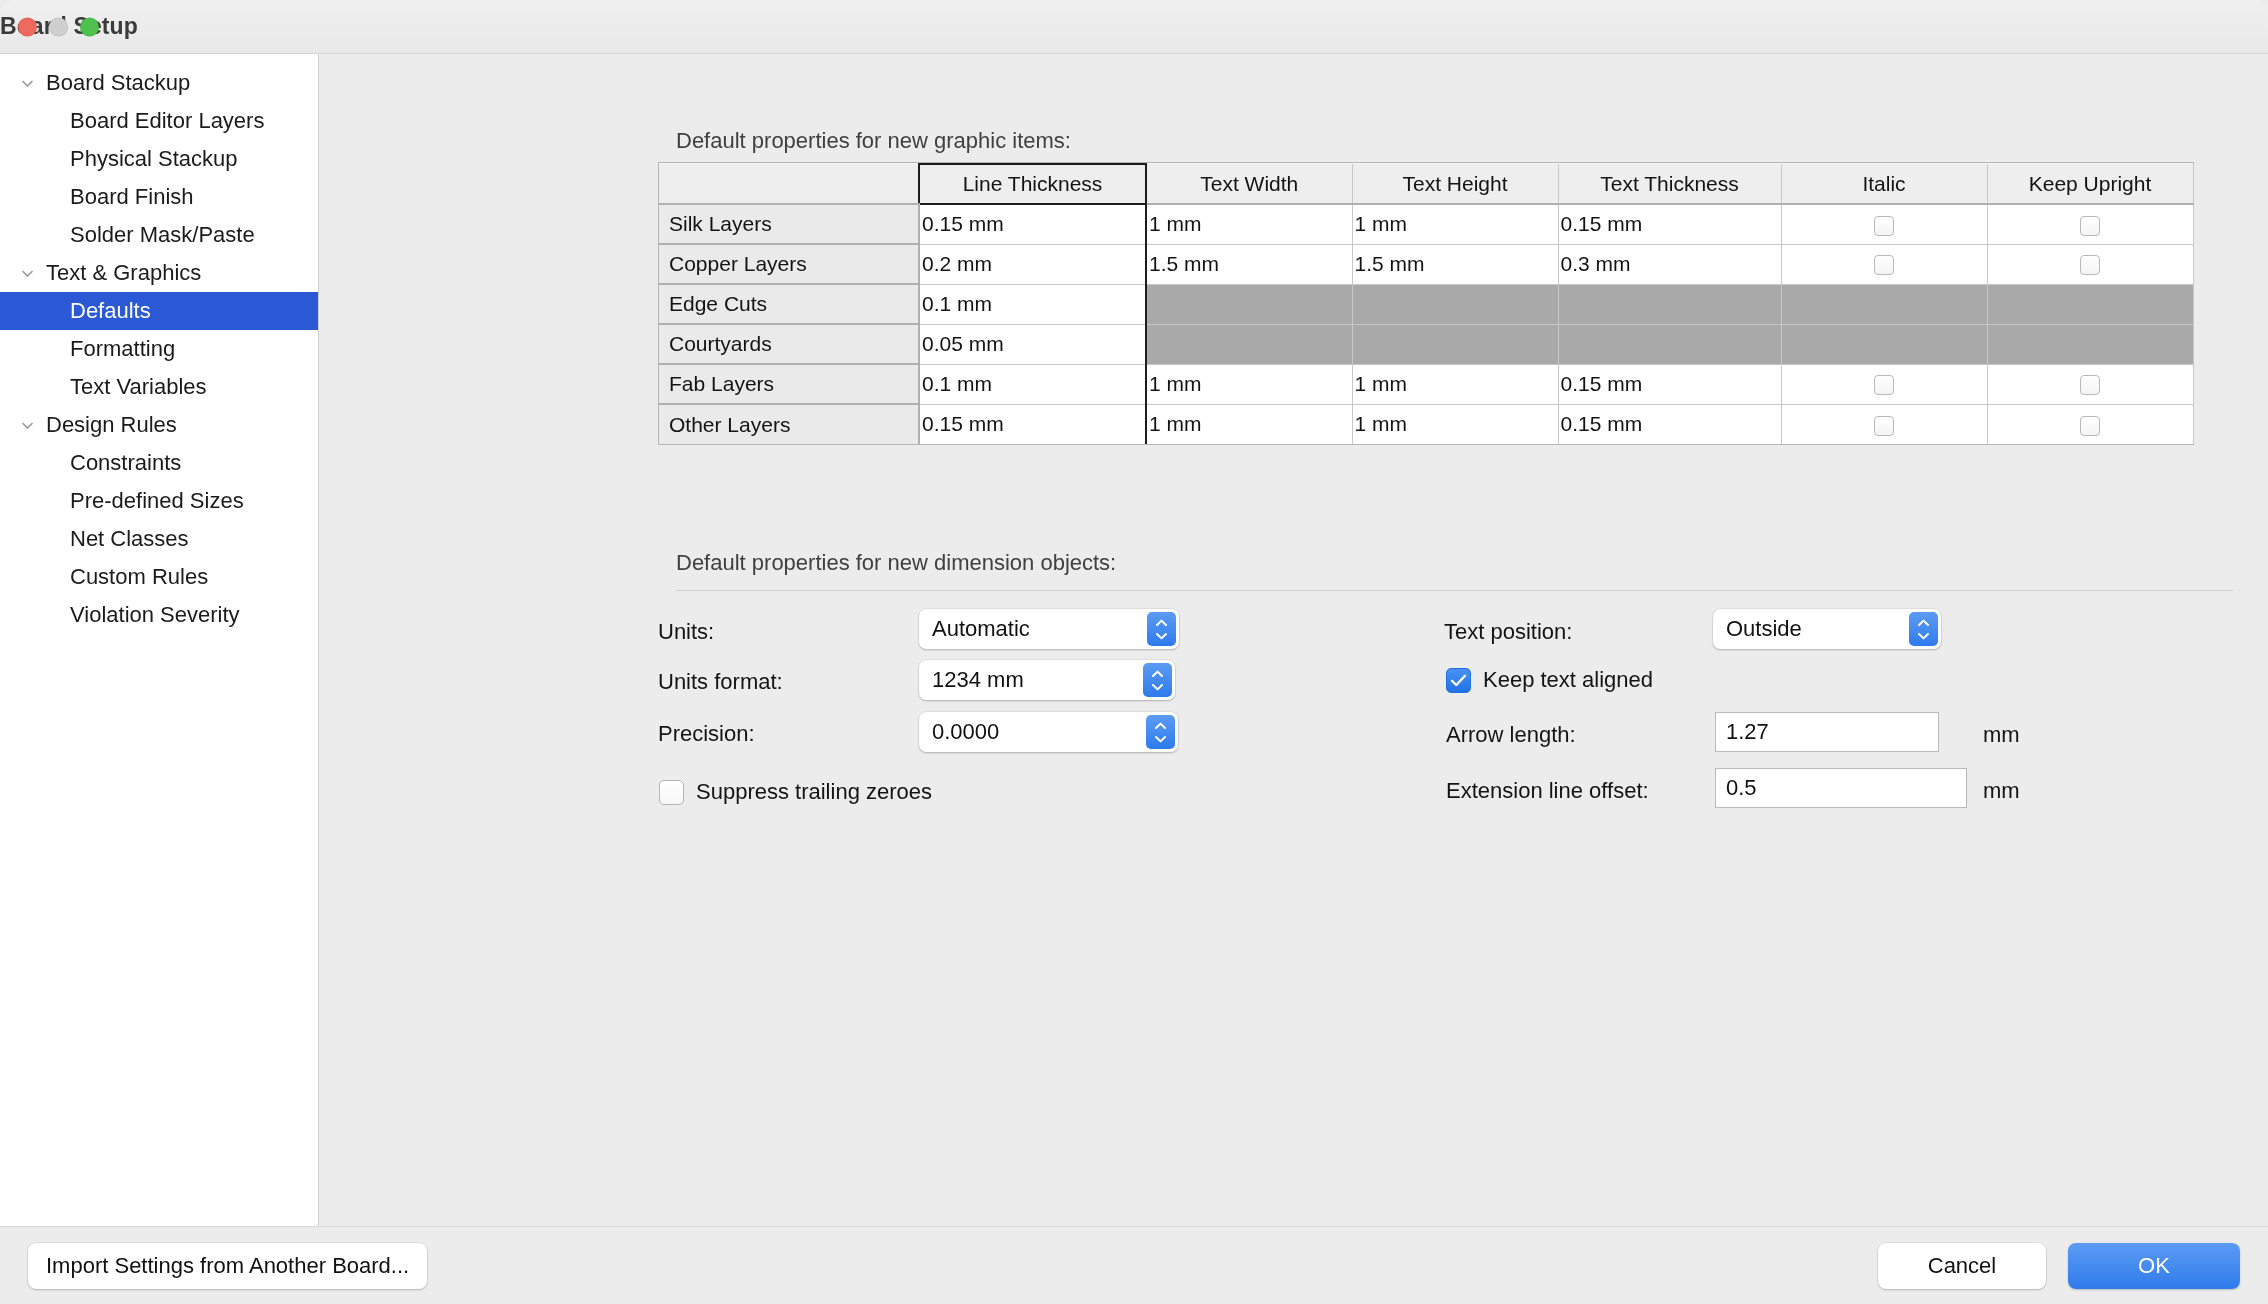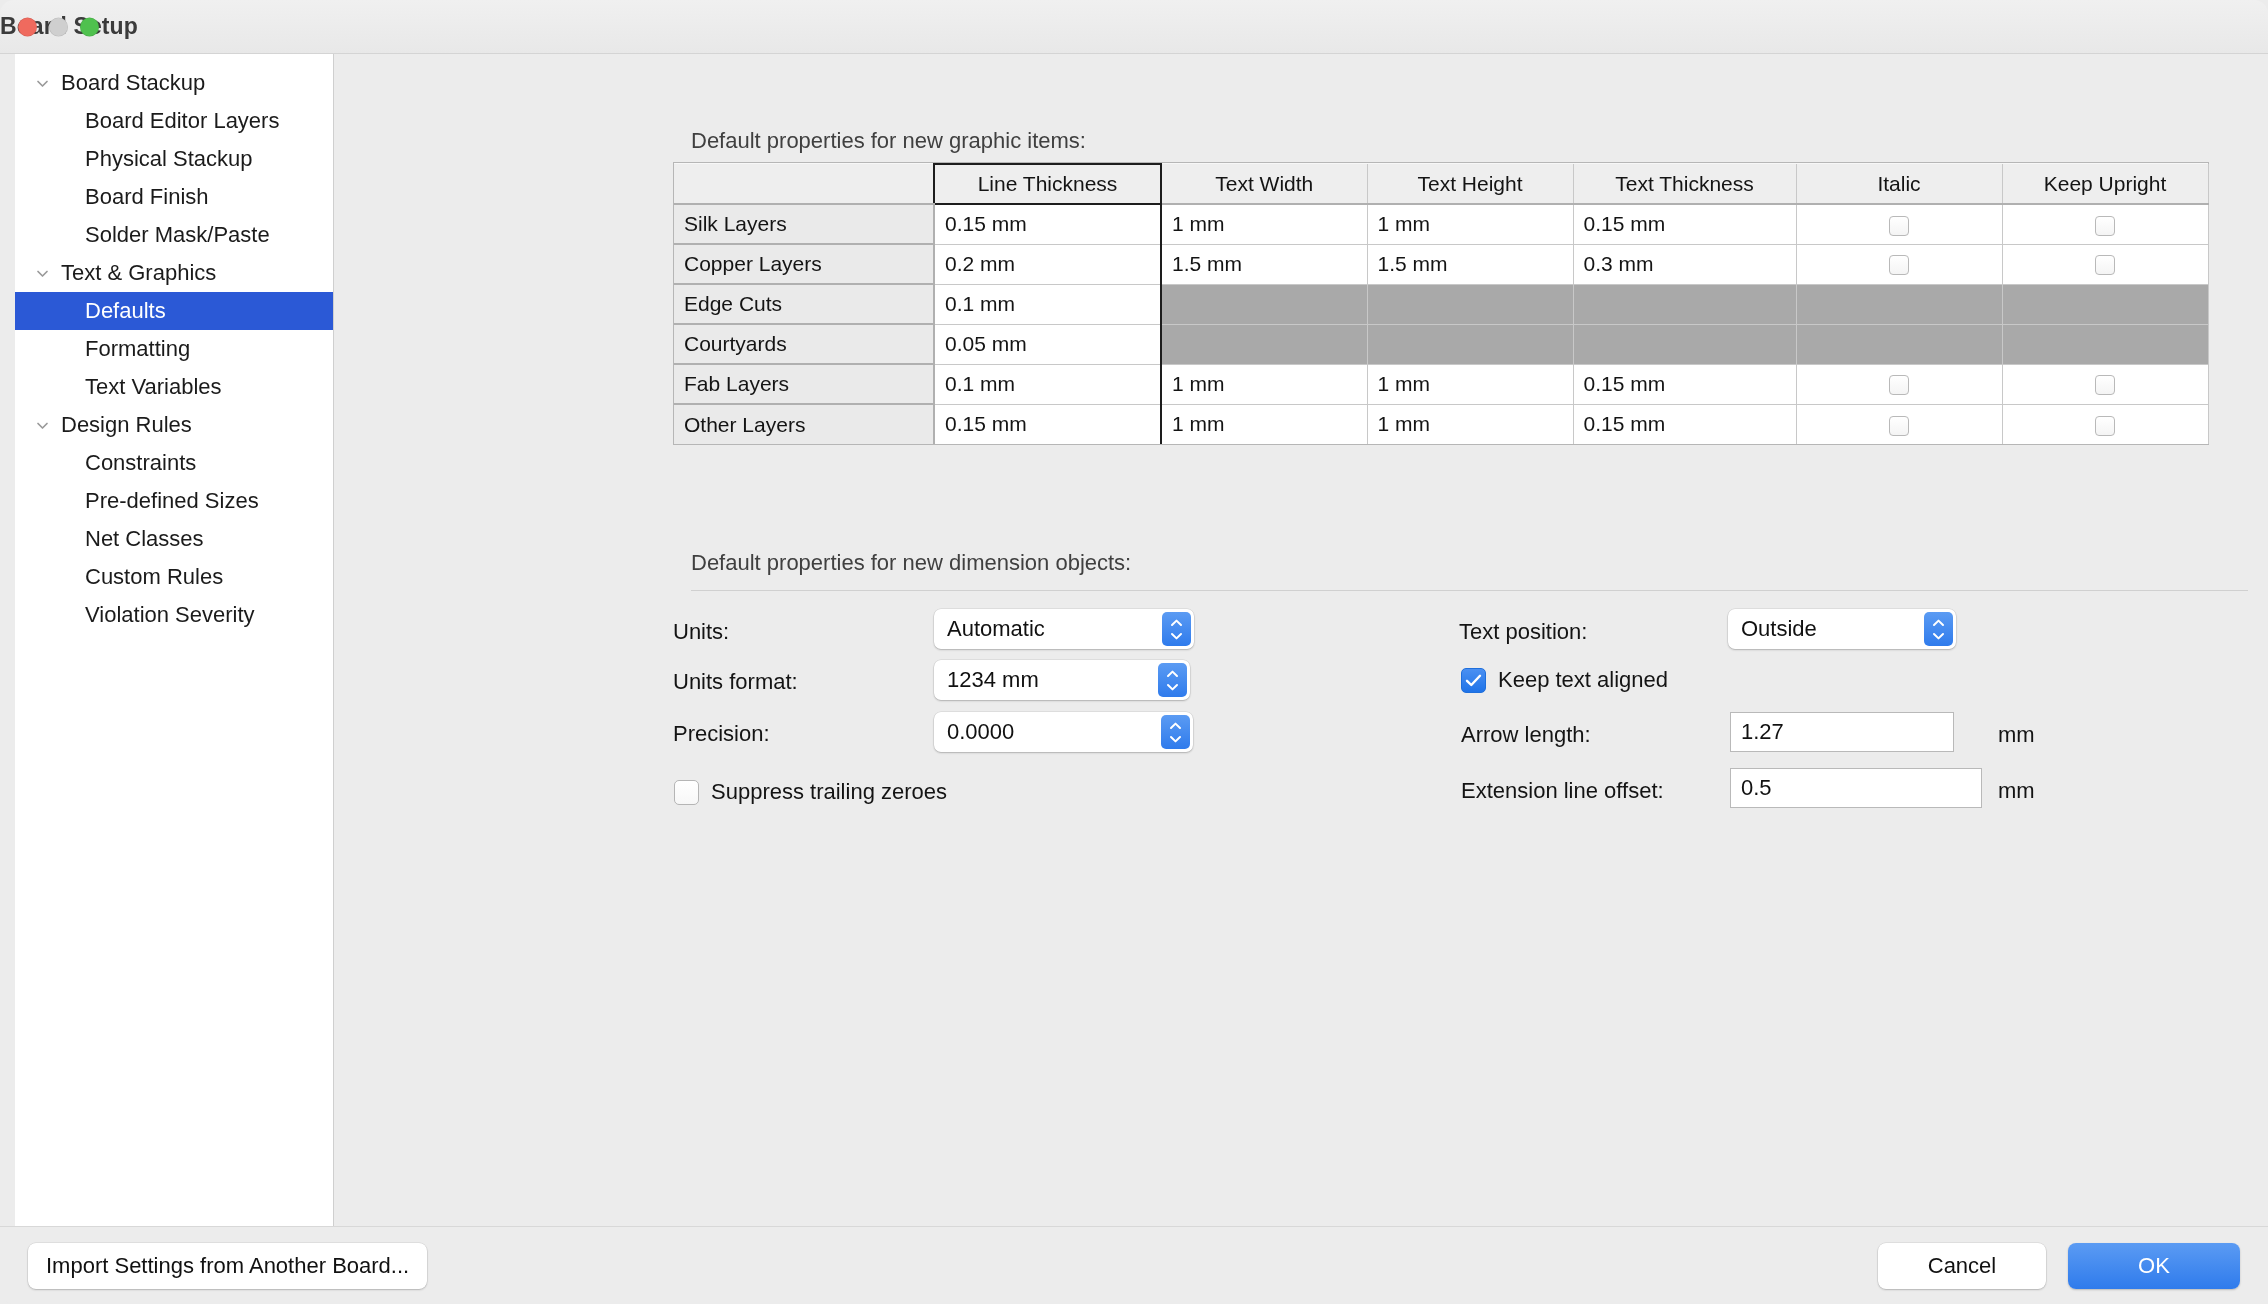"Board Stackup" .sidebar { margin-left: 15px -> none }
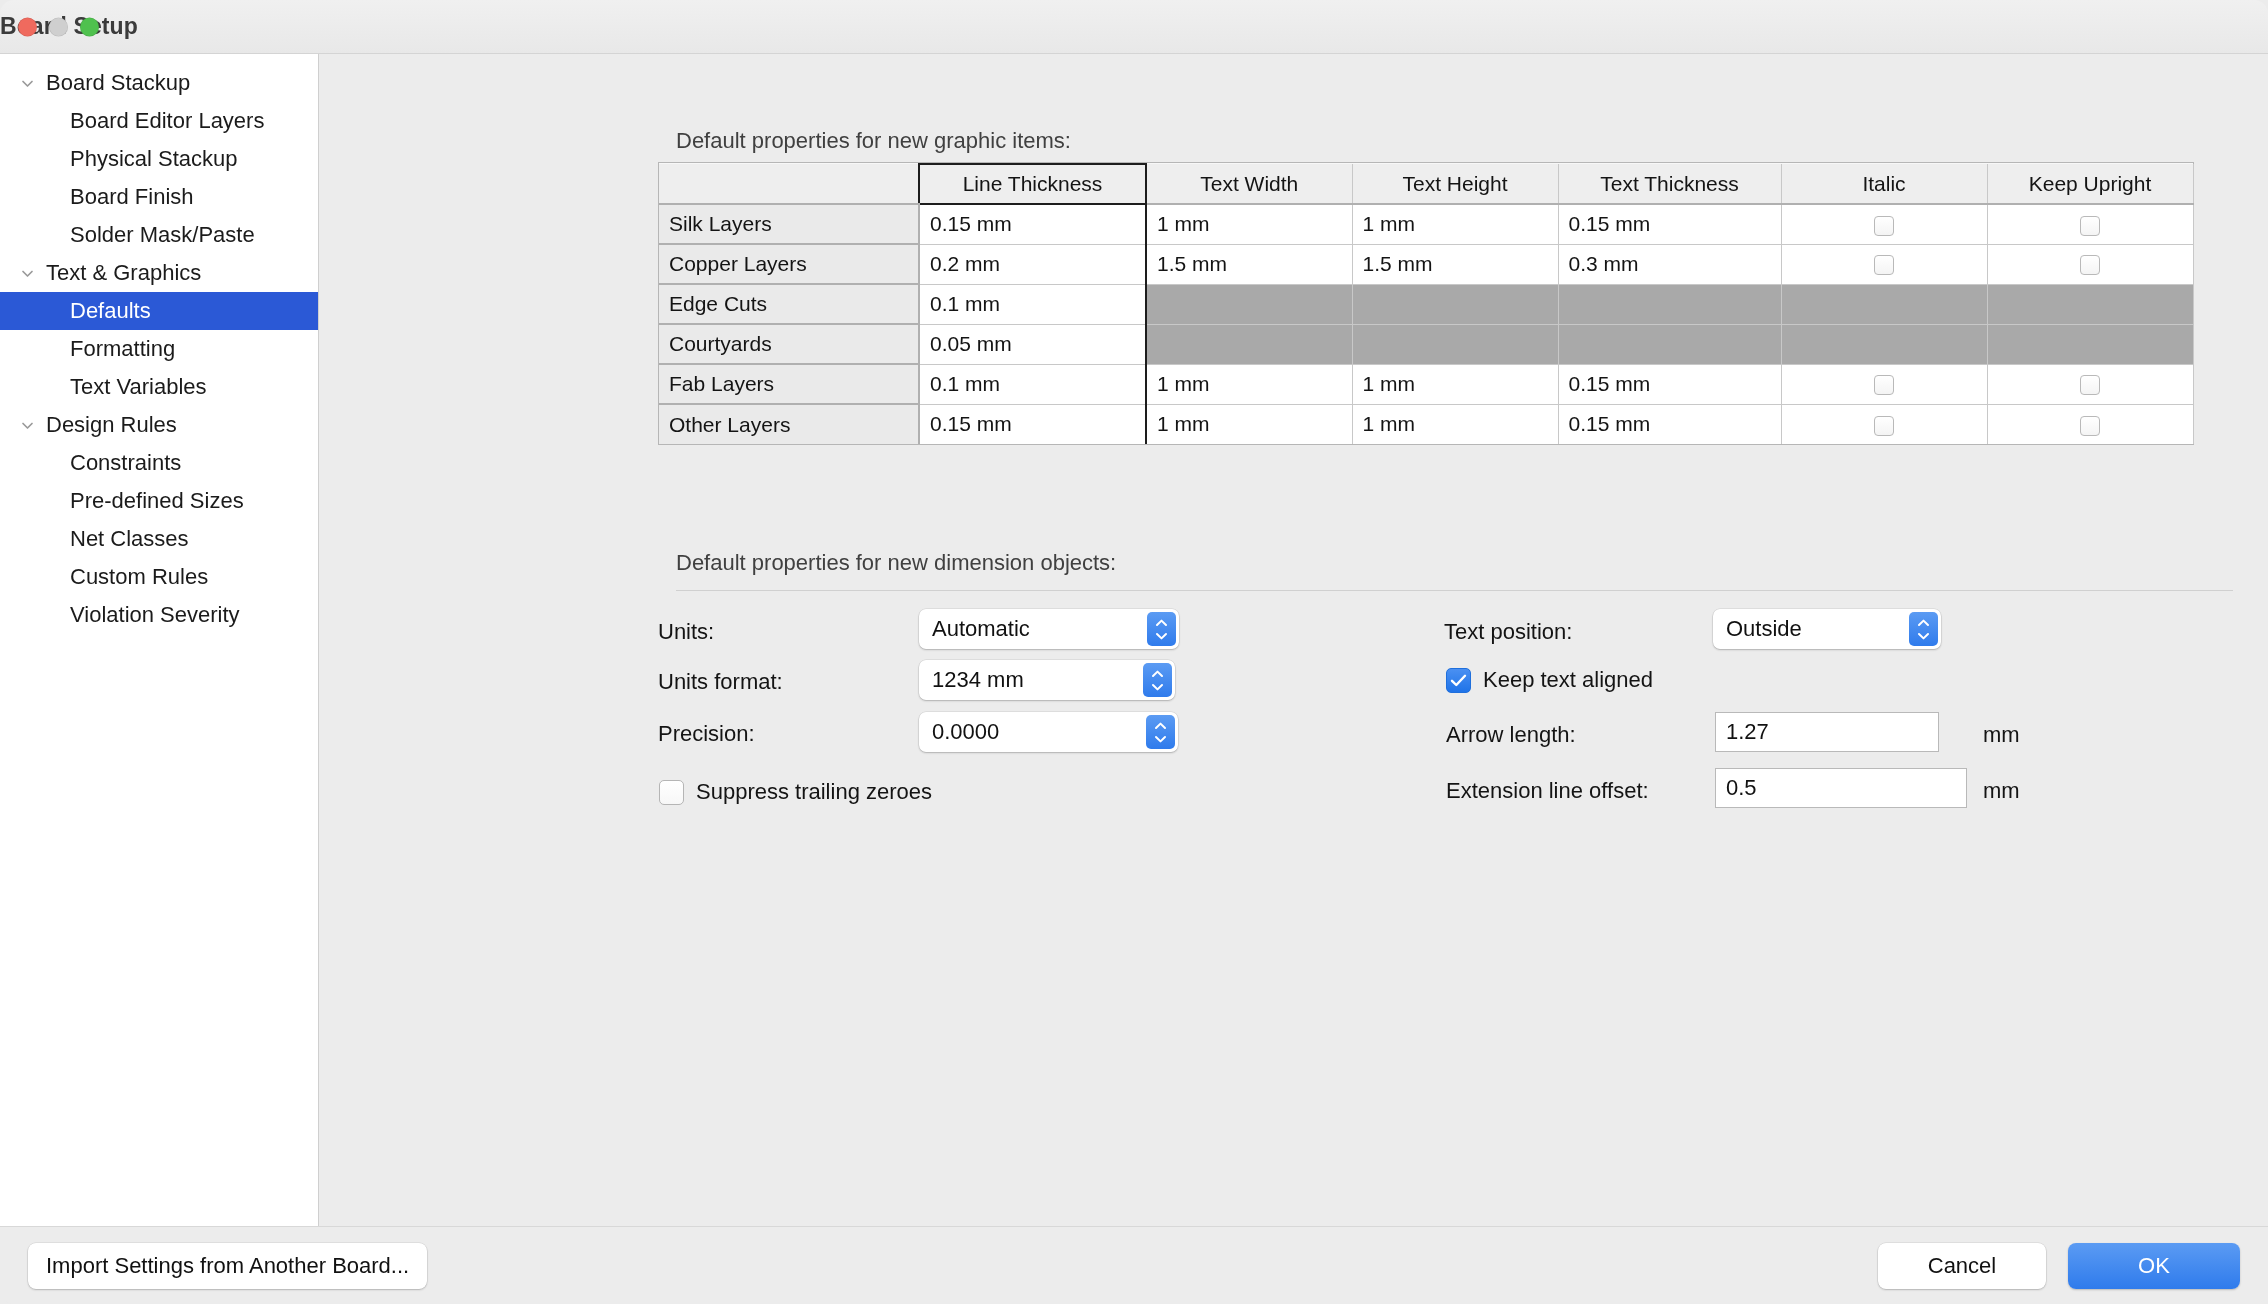"0.15 mm" table.grid td.val { padding-left: 10px -> 2px }
